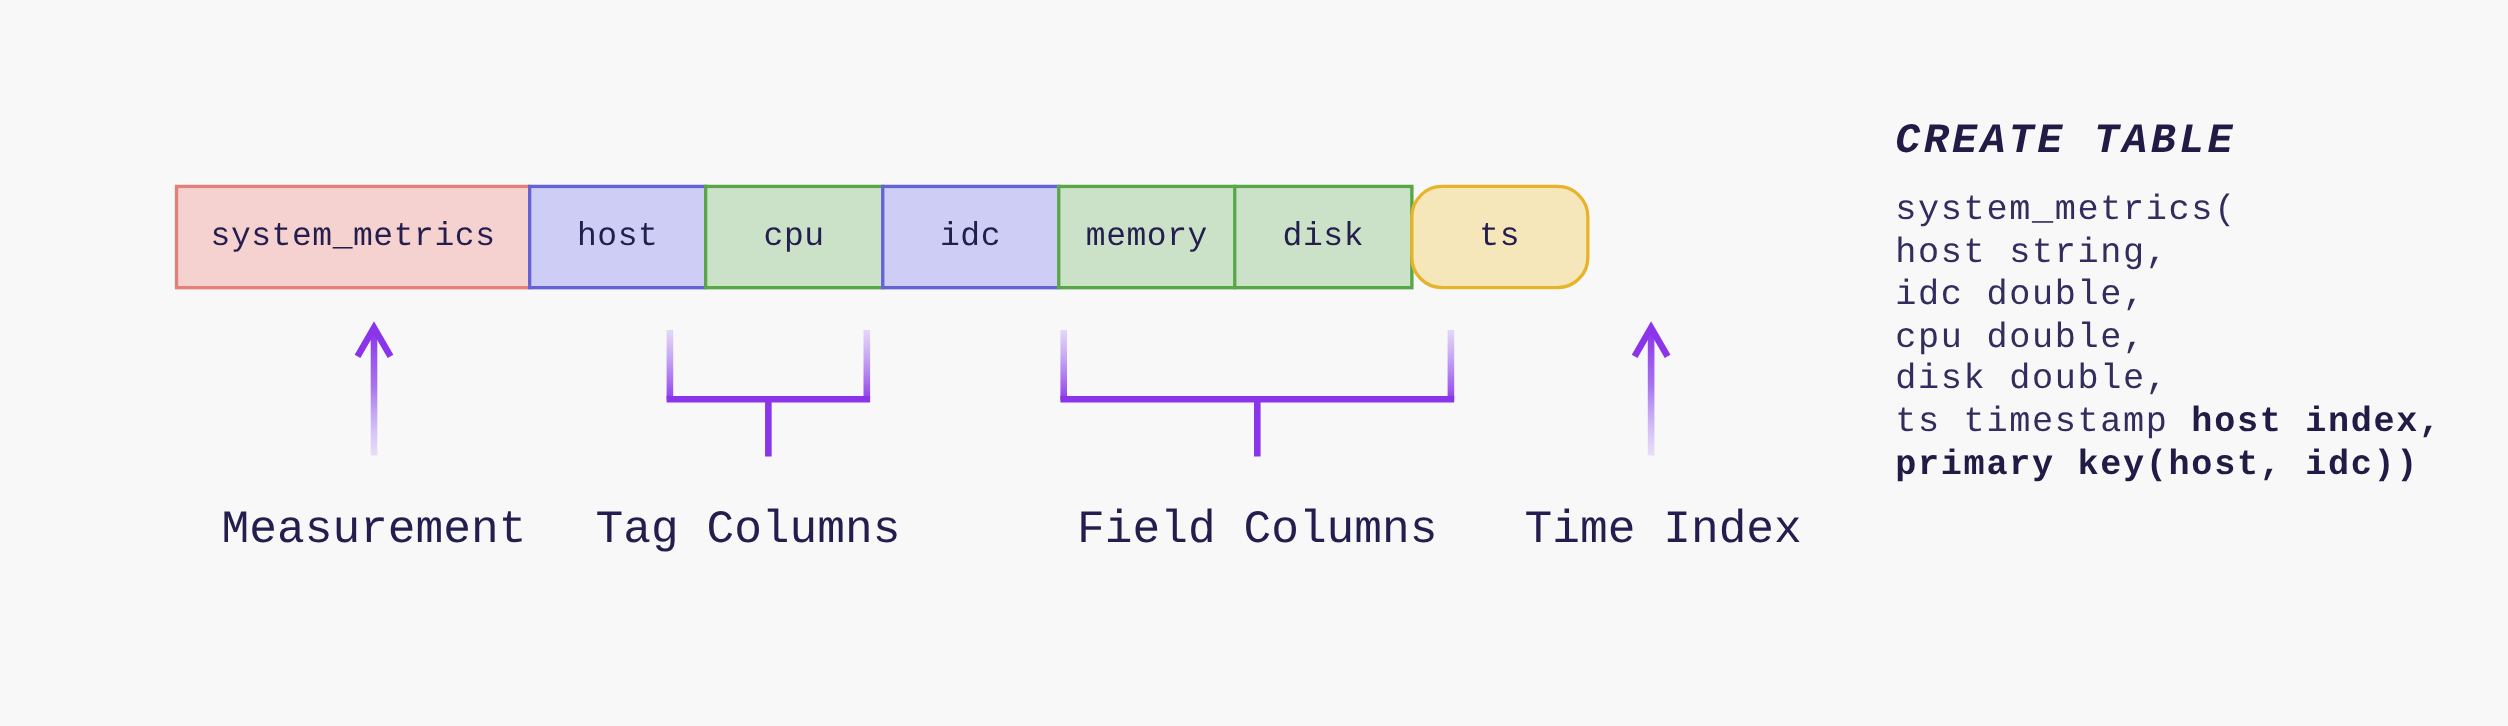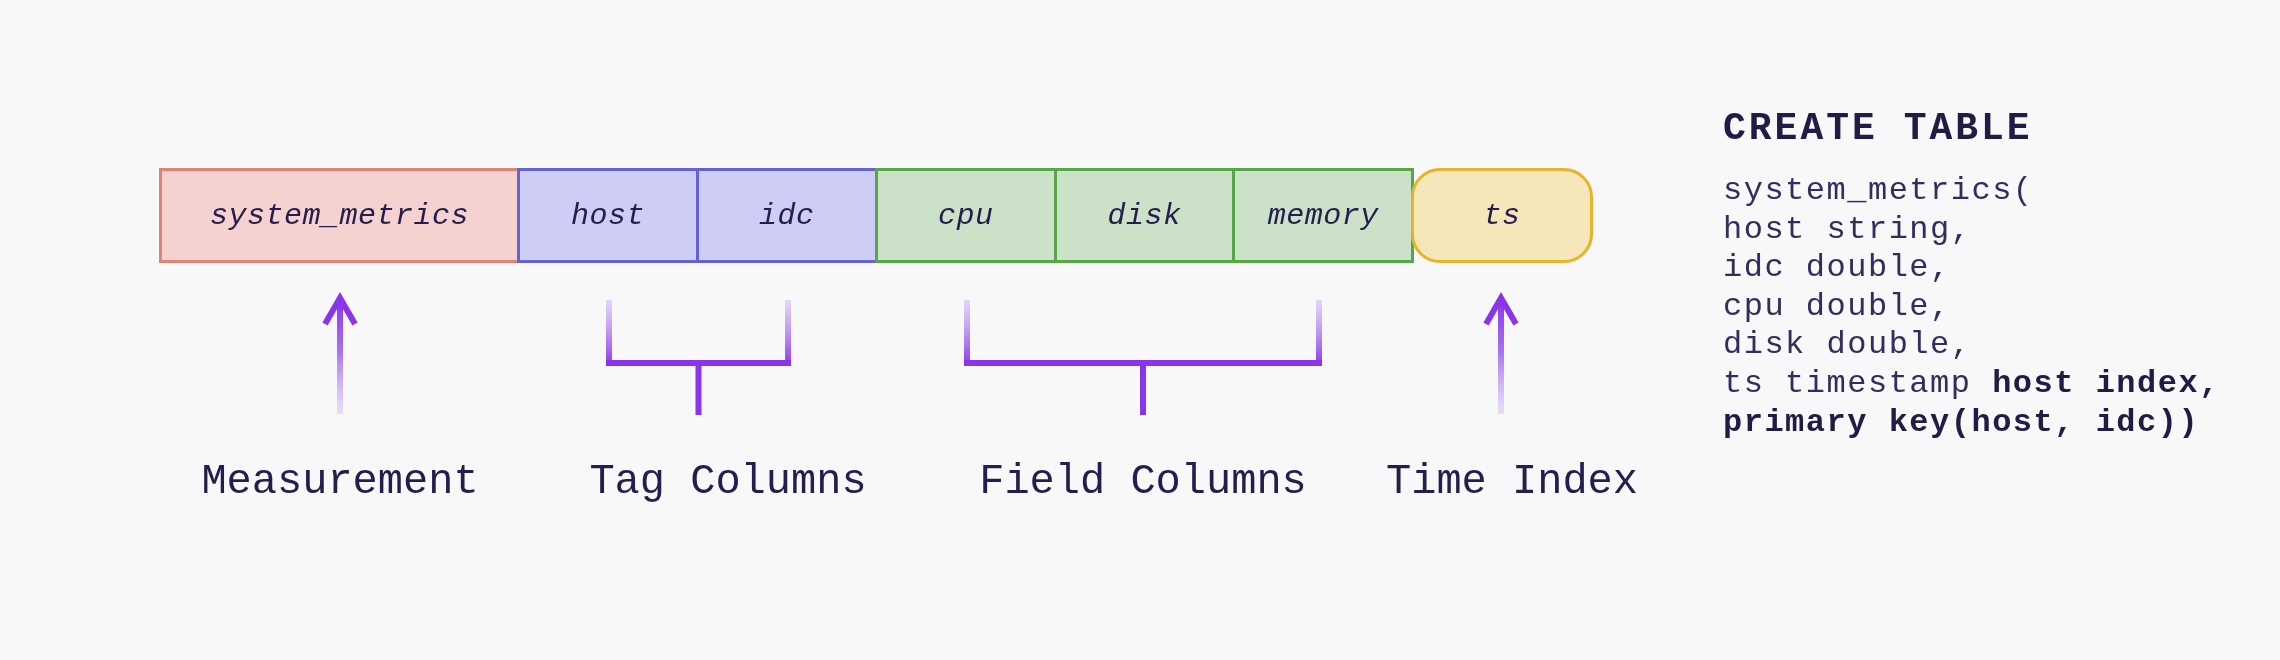"CREATE TABLE" .code-heading { font-style: none -> italic }
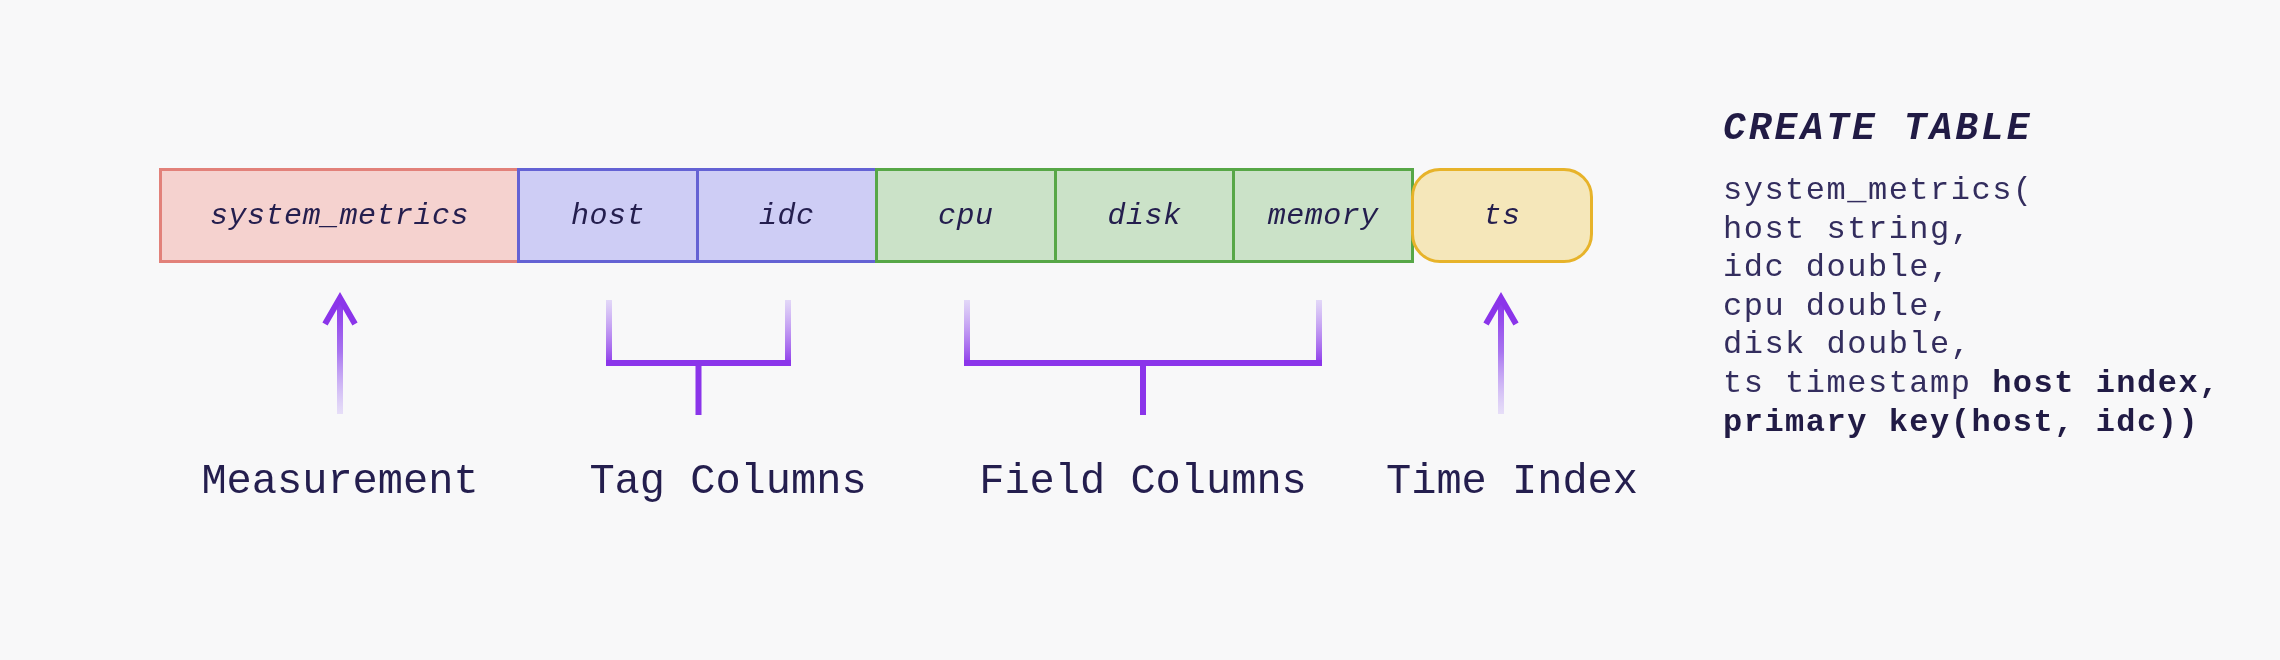"system_metrics" .bar { font-style: italic -> none; width: 1434px -> 1286px }
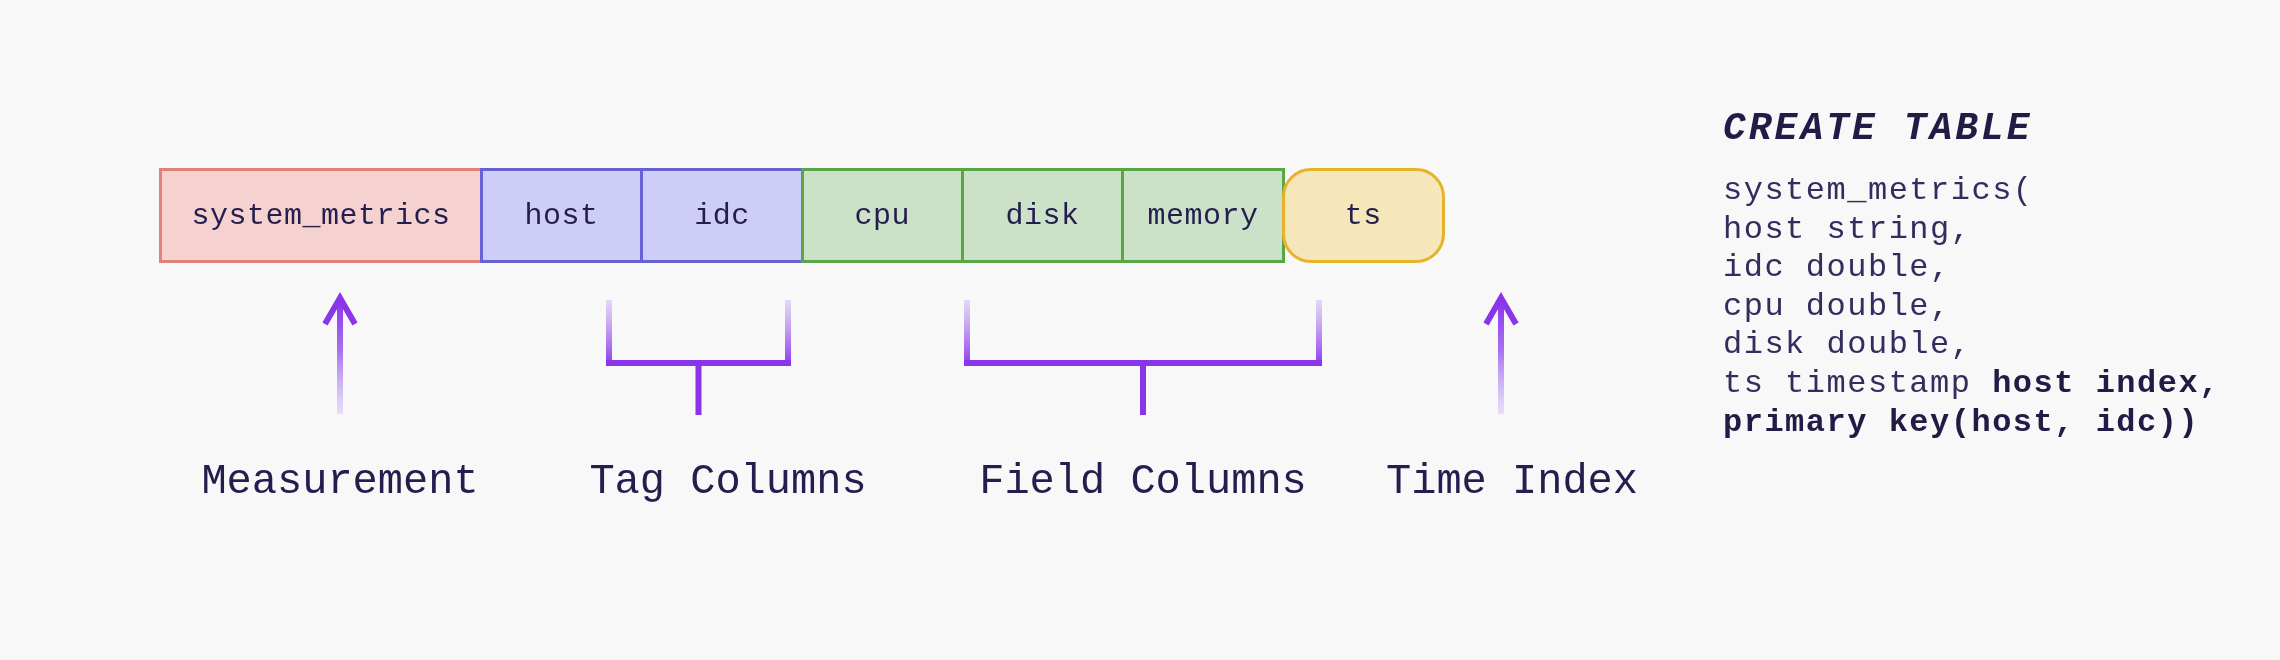"idc" div.cell { order: before "cpu" -> after "cpu" }
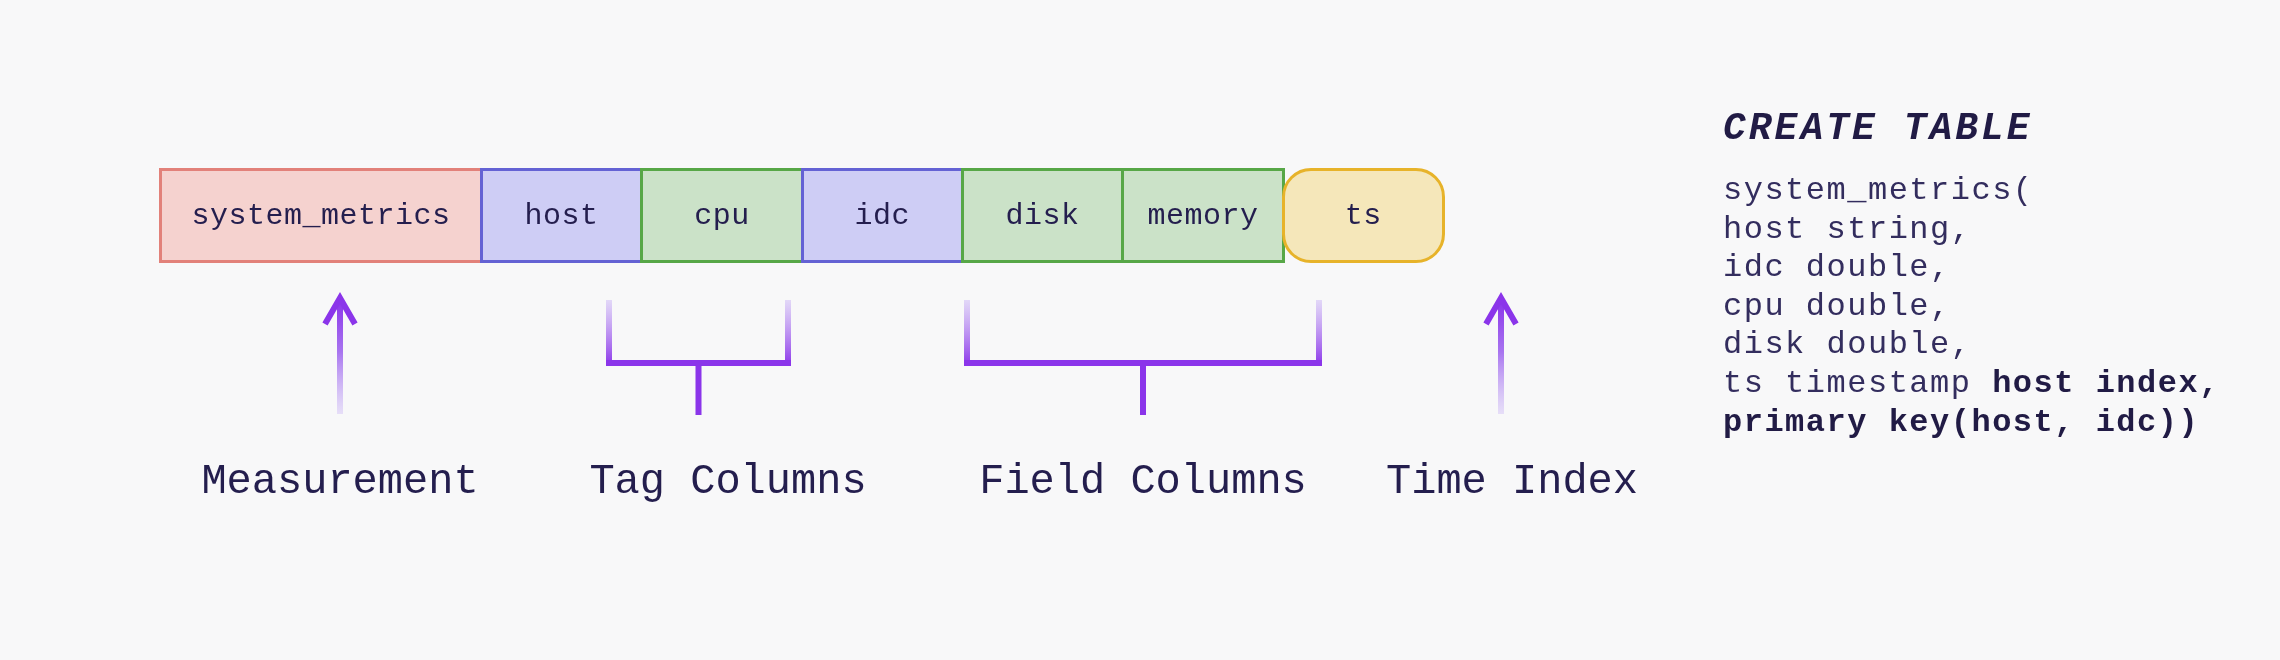"disk" div.cell { order: before "memory" -> after "memory" }
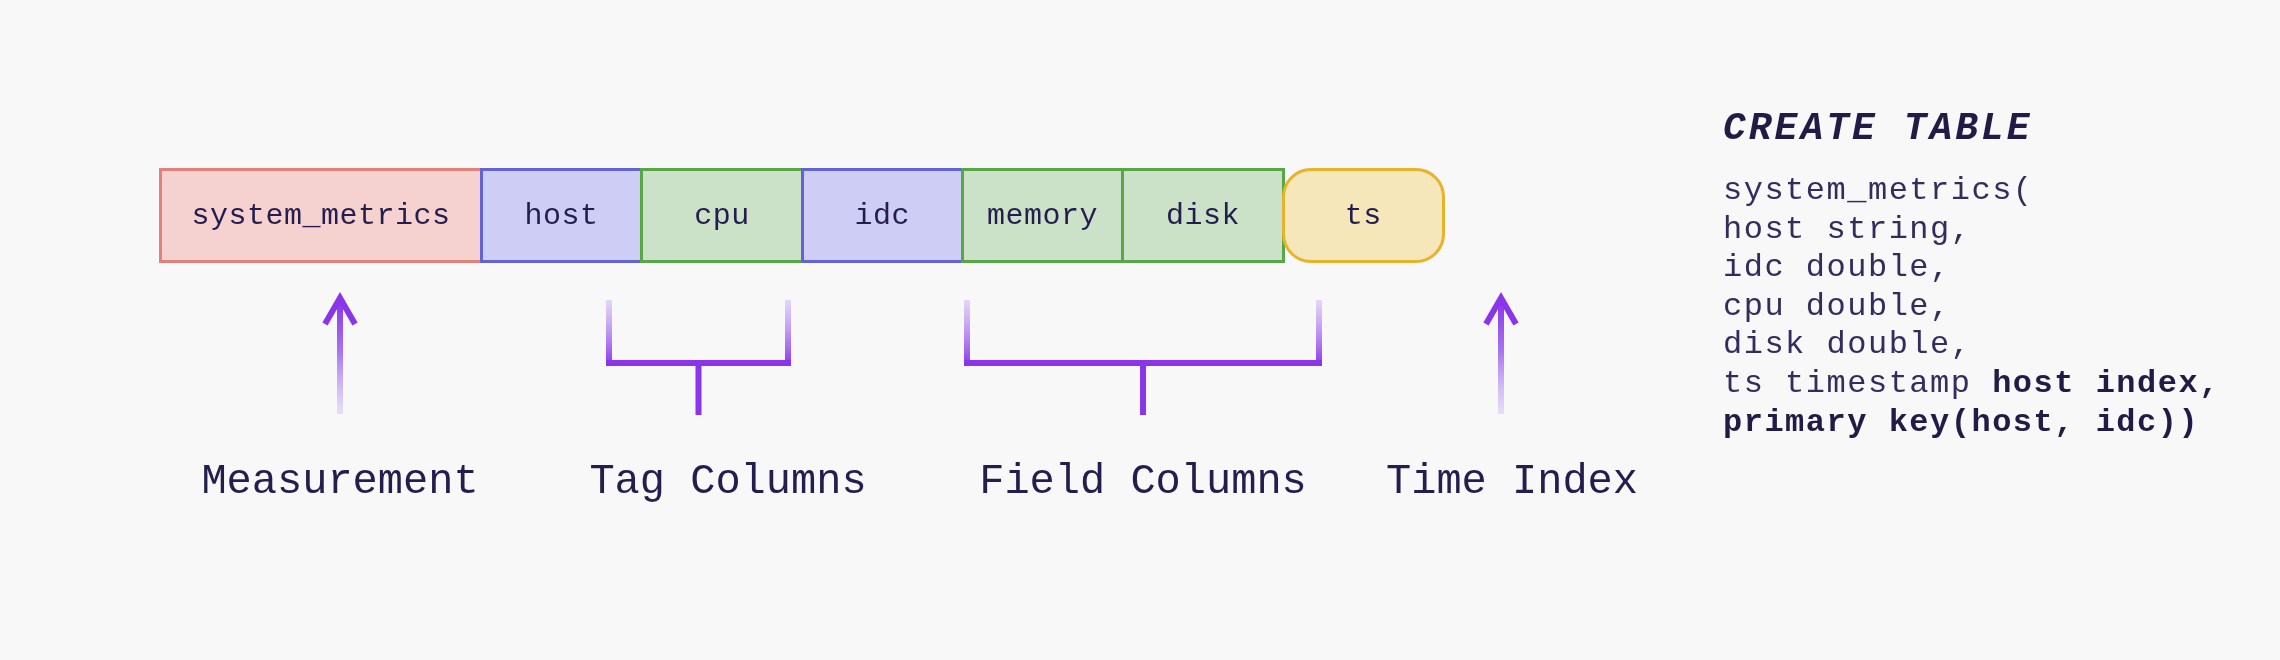"Tag Columns" div.lbl { left: 728px -> 680px }
